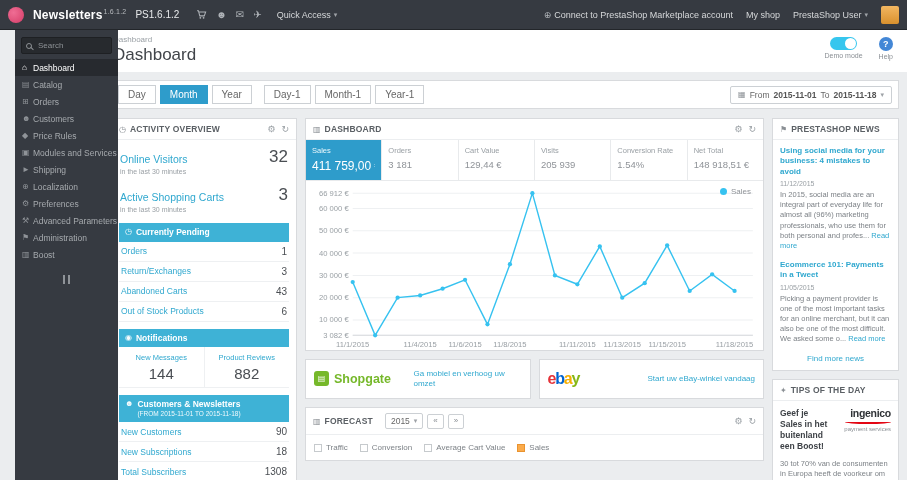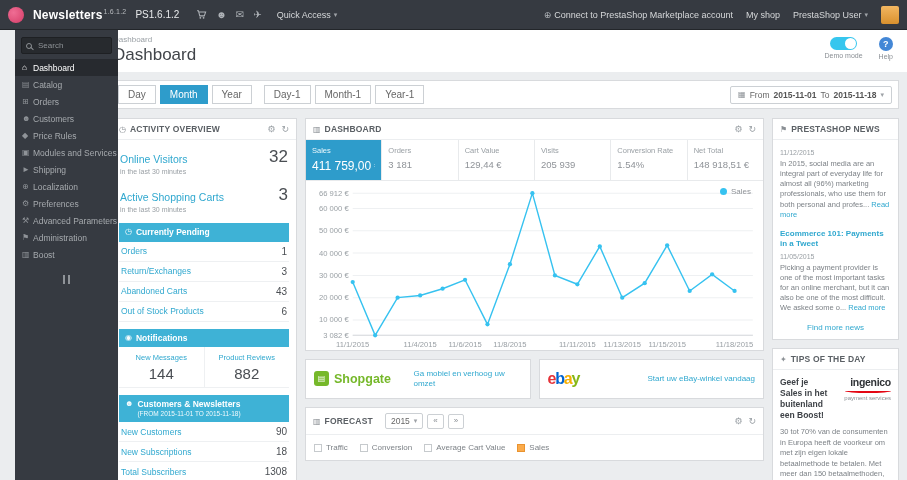"Using social media for your" a.art-title { html: none -> <a>Using social media for your business: 4 mistakes to avoid</a> }
